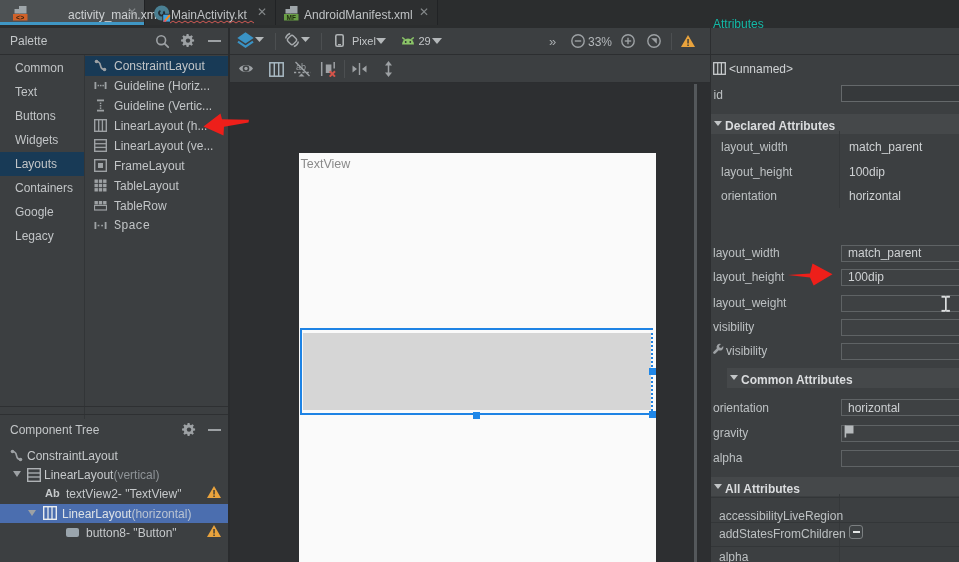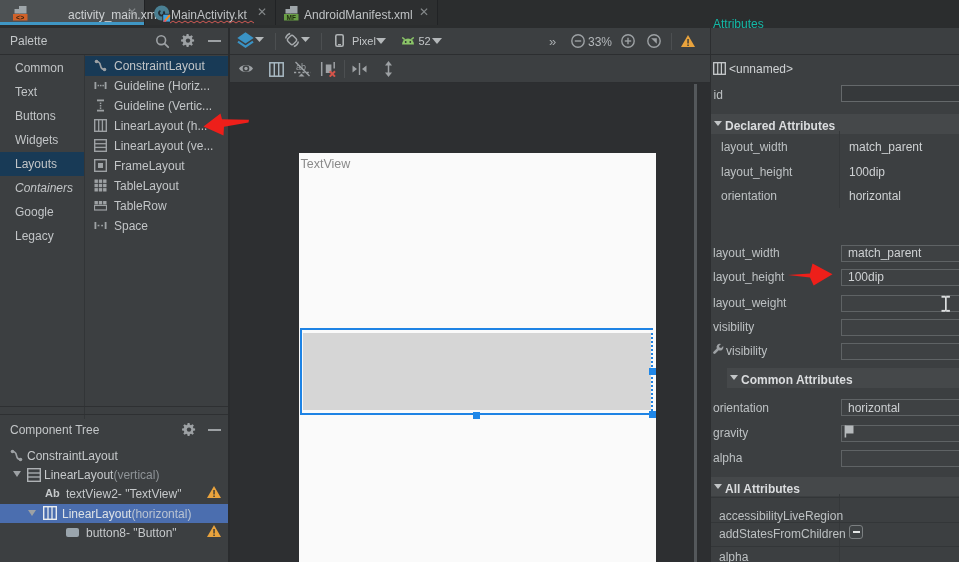"52" div.abs { text: 52 -> 29 }
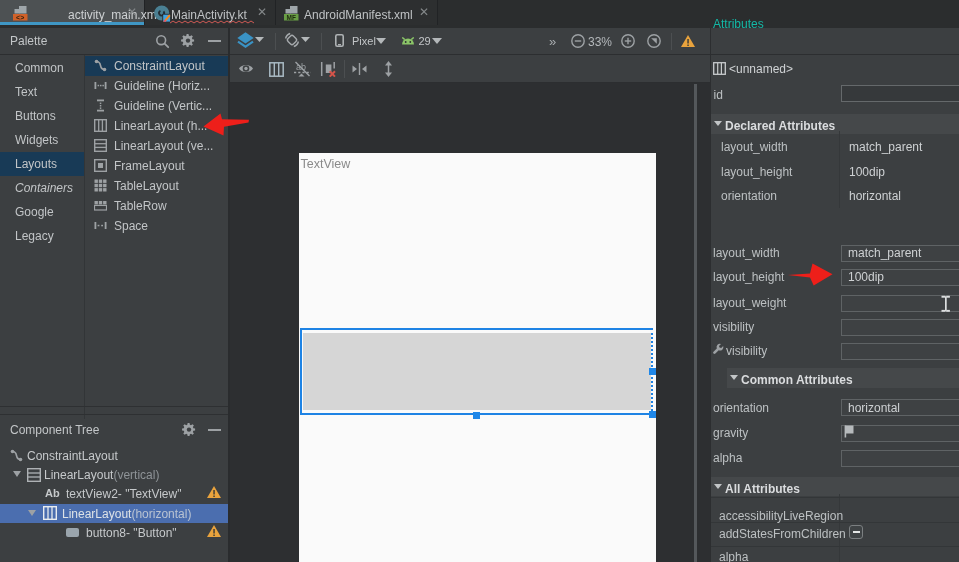"Containers" div.abs { font-style: italic -> none }
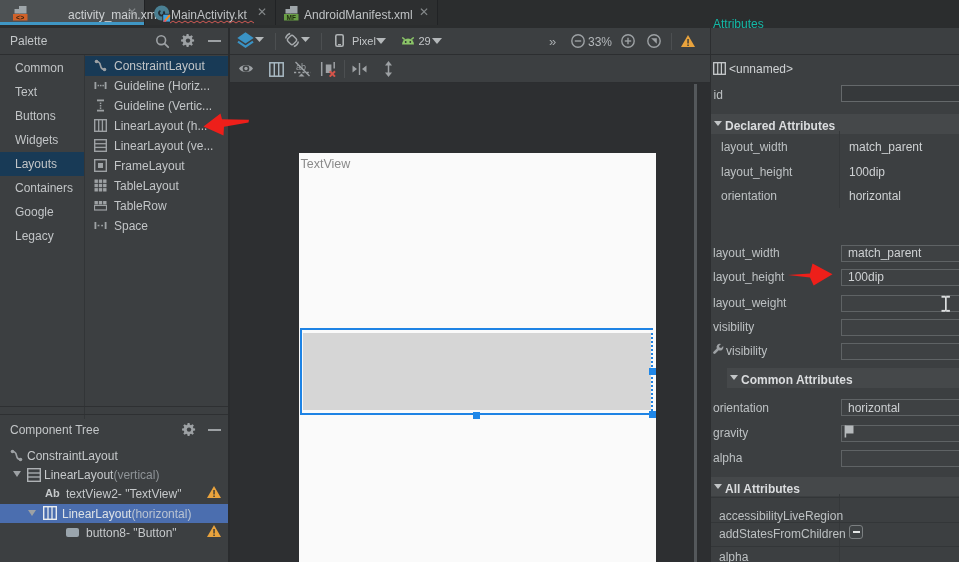"Space" div.abs { font-family: none -> Liberation Mono, monospace }
